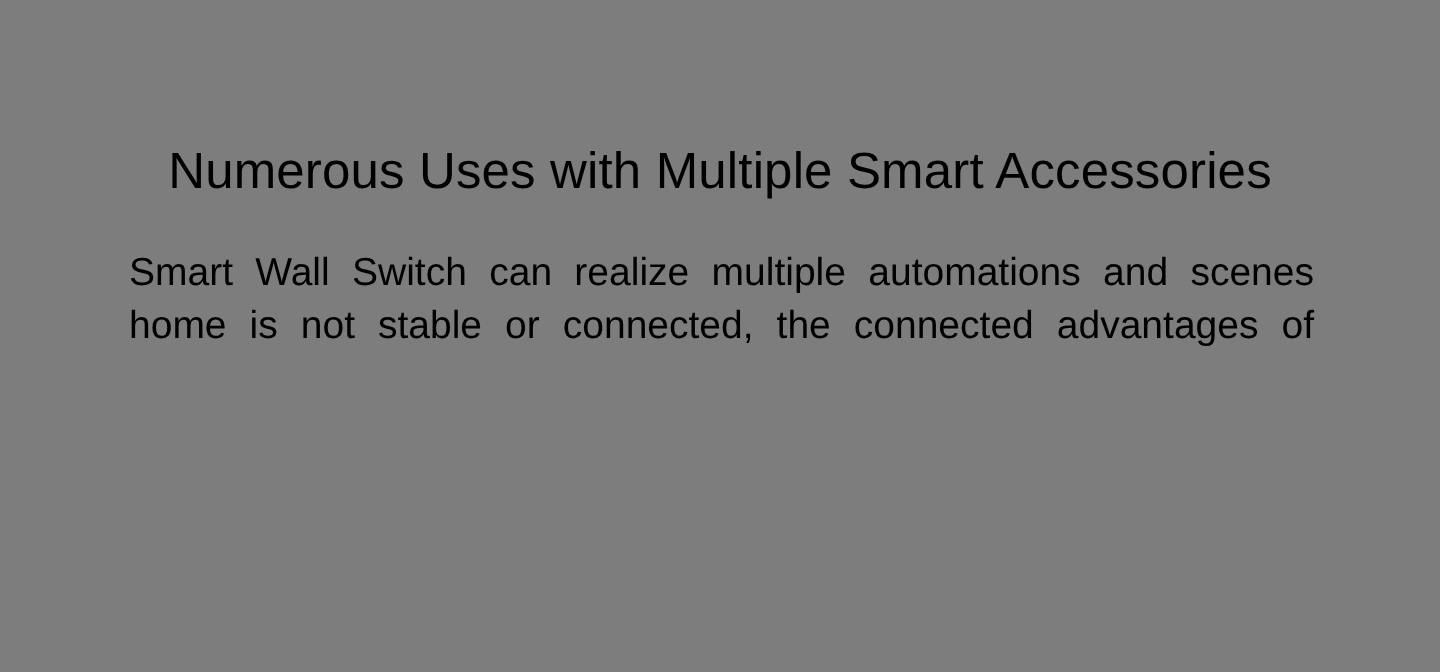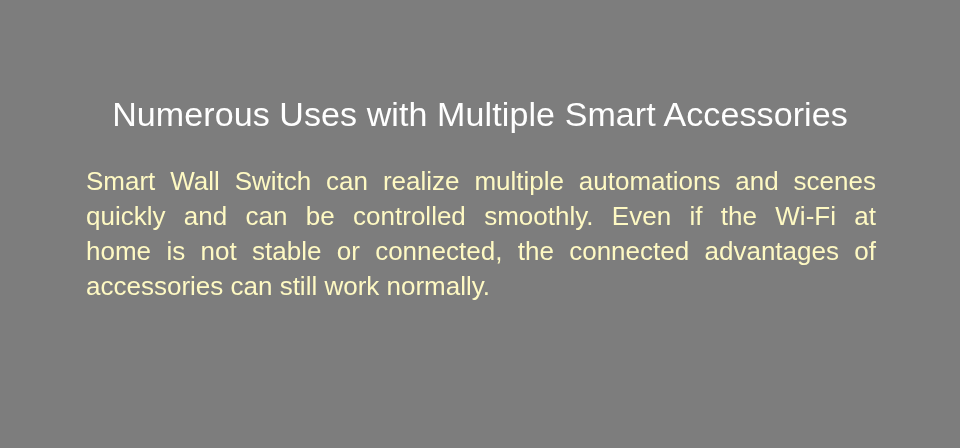"Numerous Uses with Multiple Smart" .heading { color: #ffffff -> #000000 }
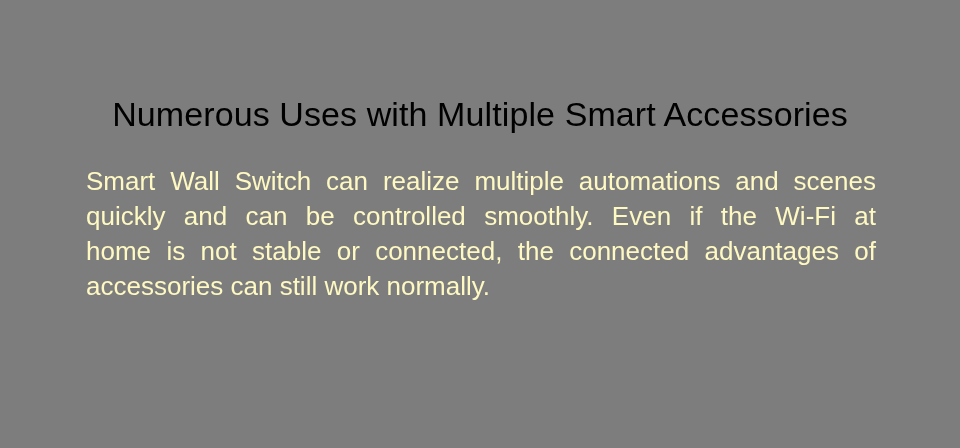"Smart Wall Switch can realize" .body-copy { color: #fef9c3 -> #000000 }
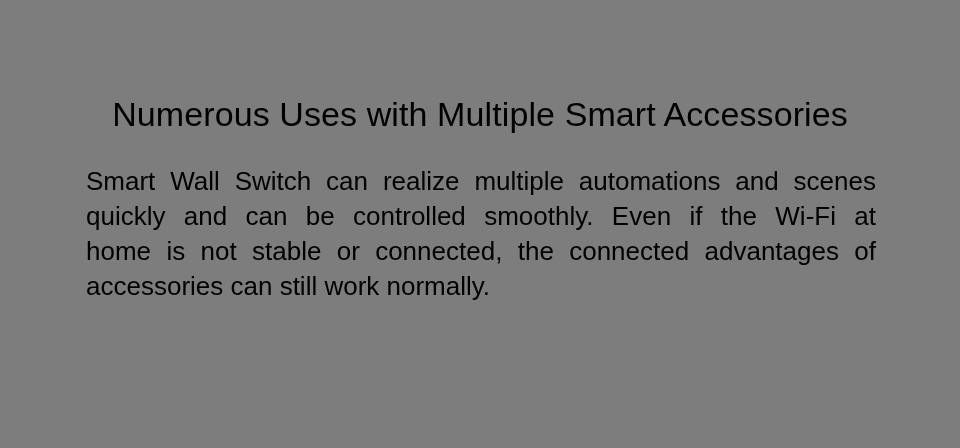"quickly and can be controlled" span.line { html: <span>quickly and can be controlled smoothly. Even if the Wi-Fi at</span> -> none }
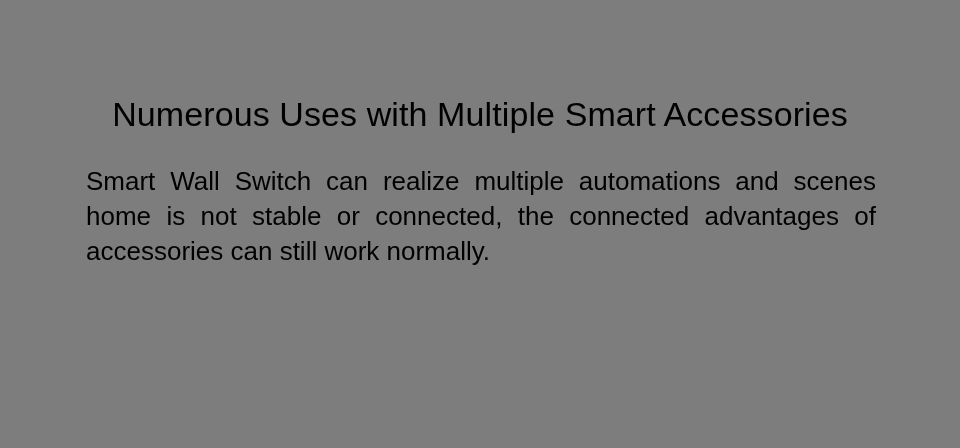"accessories can still work normally." span.line { html: <span>accessories can still work normally.</span> -> none }
